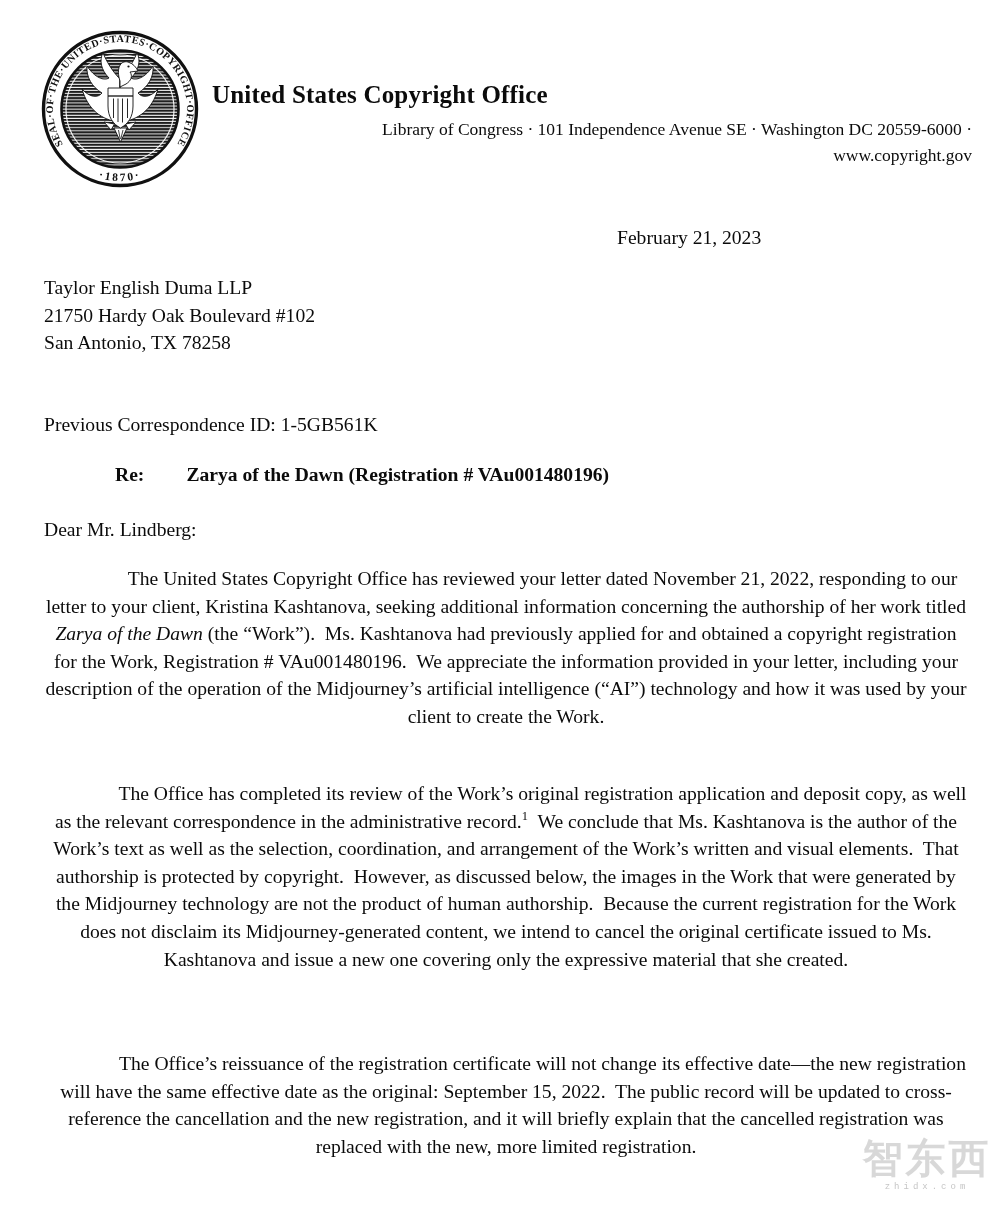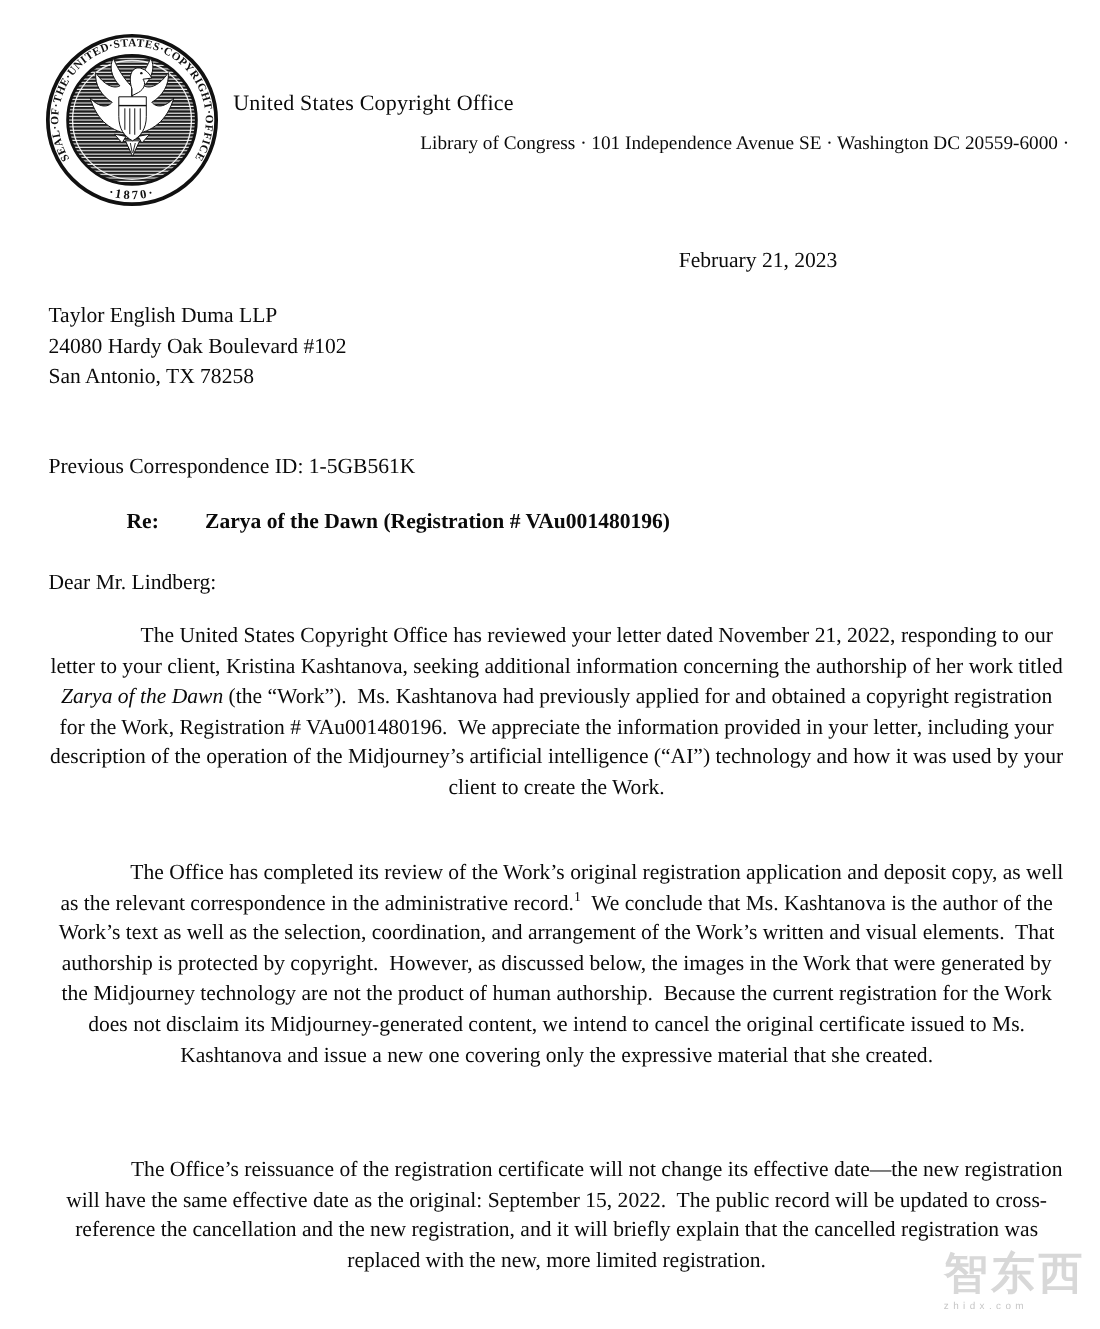"United States Copyright Office" .hdr-title { font-size: 20px -> 25px; font-weight: normal -> bold }
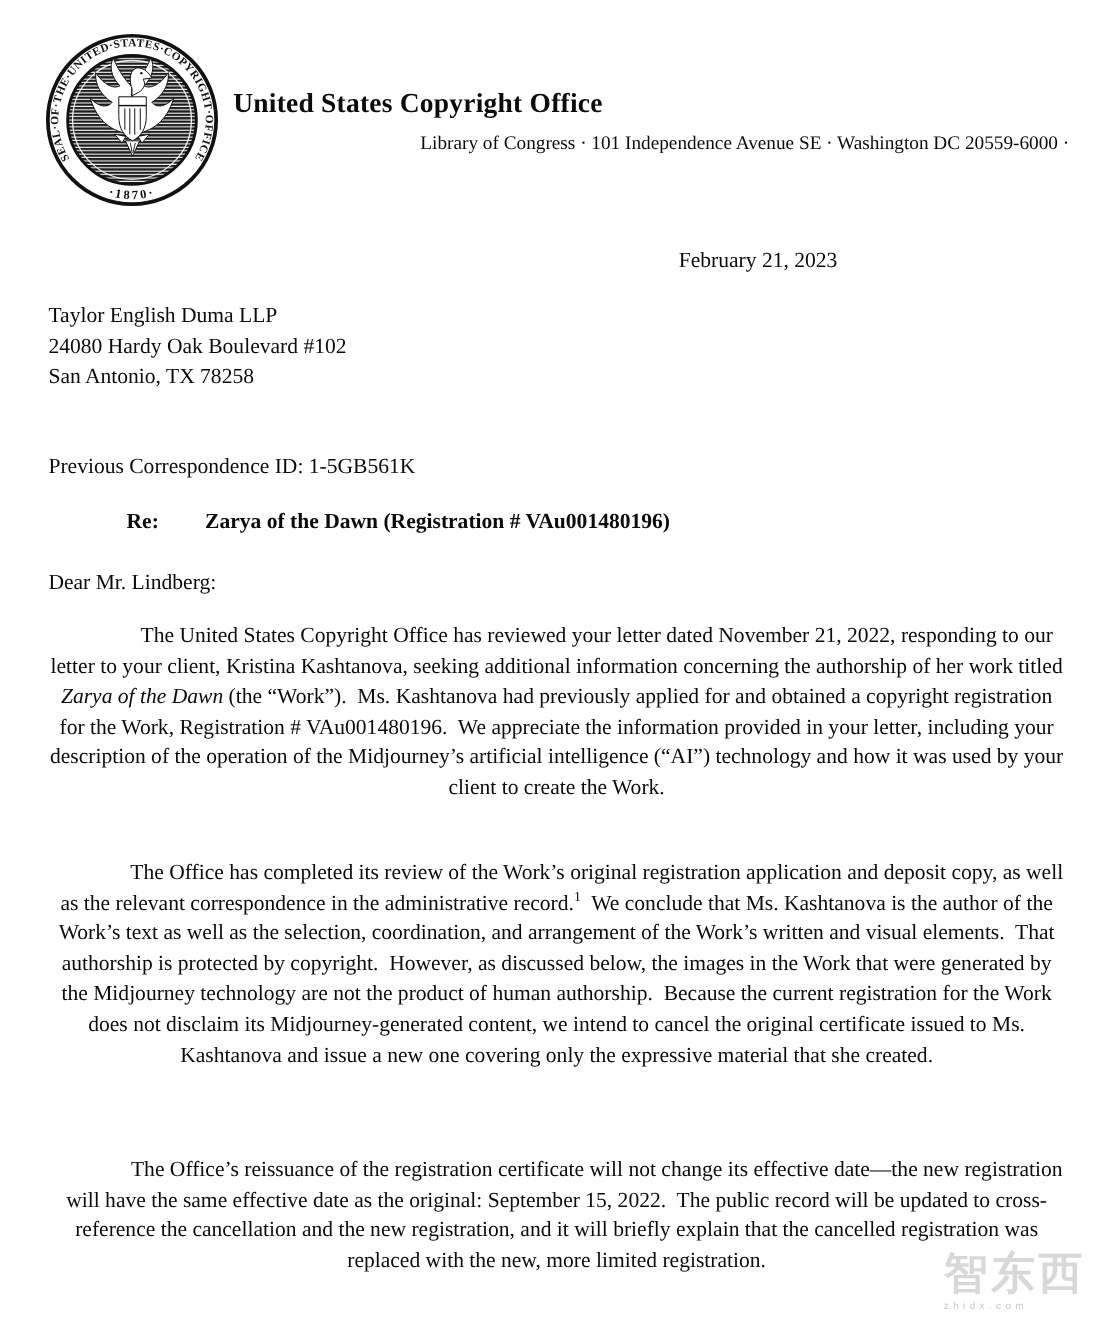"www.copyright.gov" div.hdr-addr { html: none -> <div>www.copyright.gov</div> }
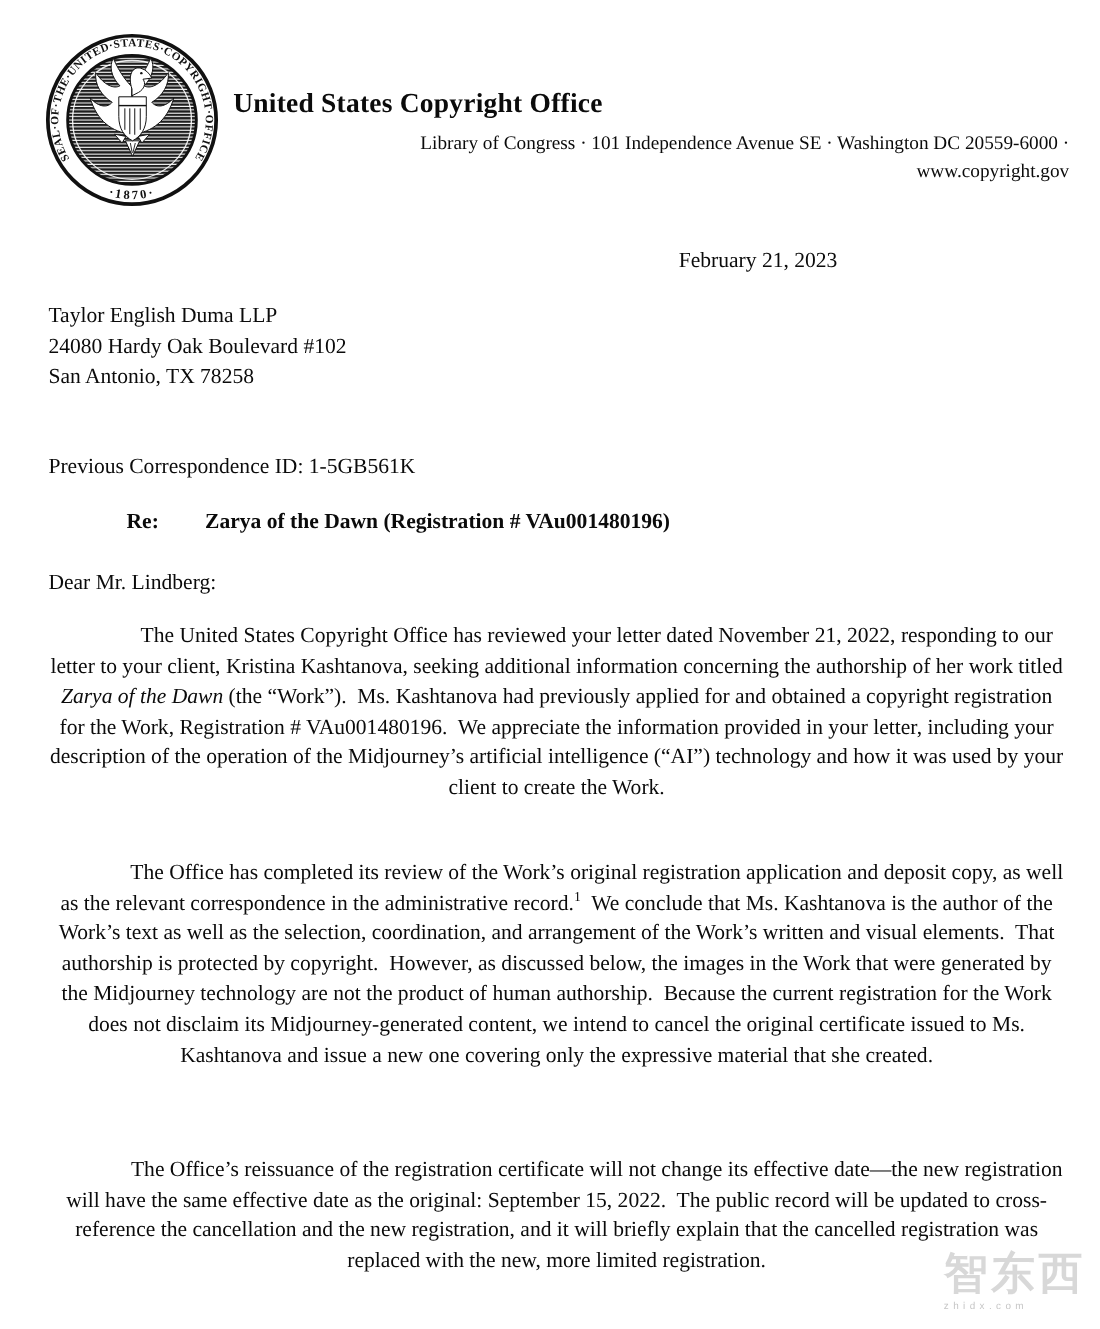"24080 Hardy Oak Boulevard #102" div { text: 24080 -> 21750 }
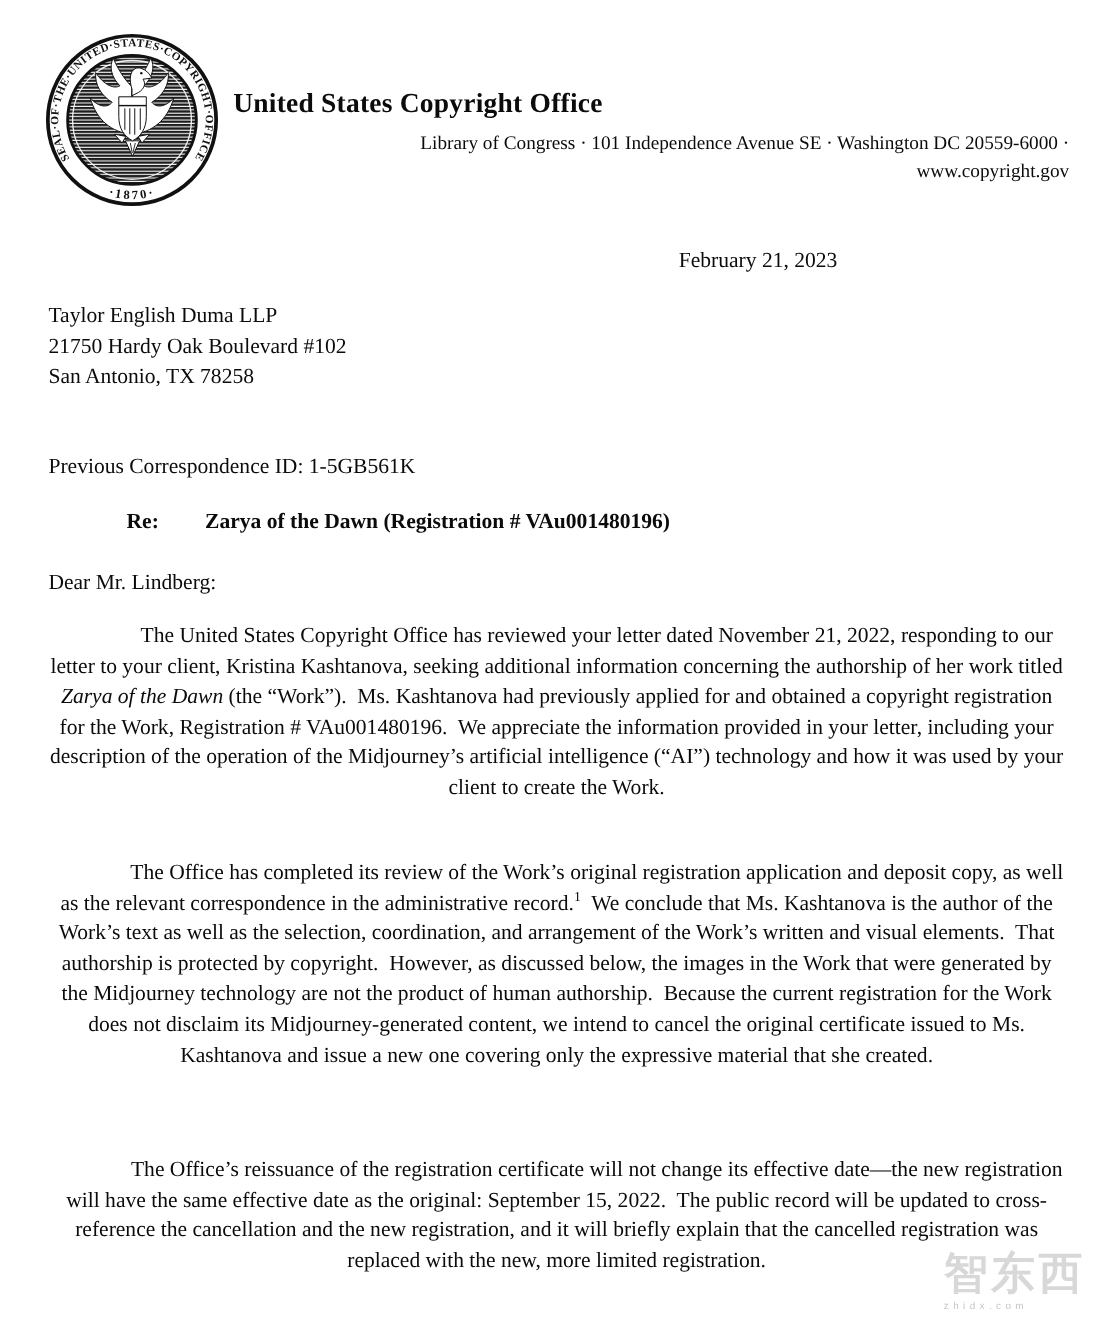"智东西" .watermark { text-align: none -> center }
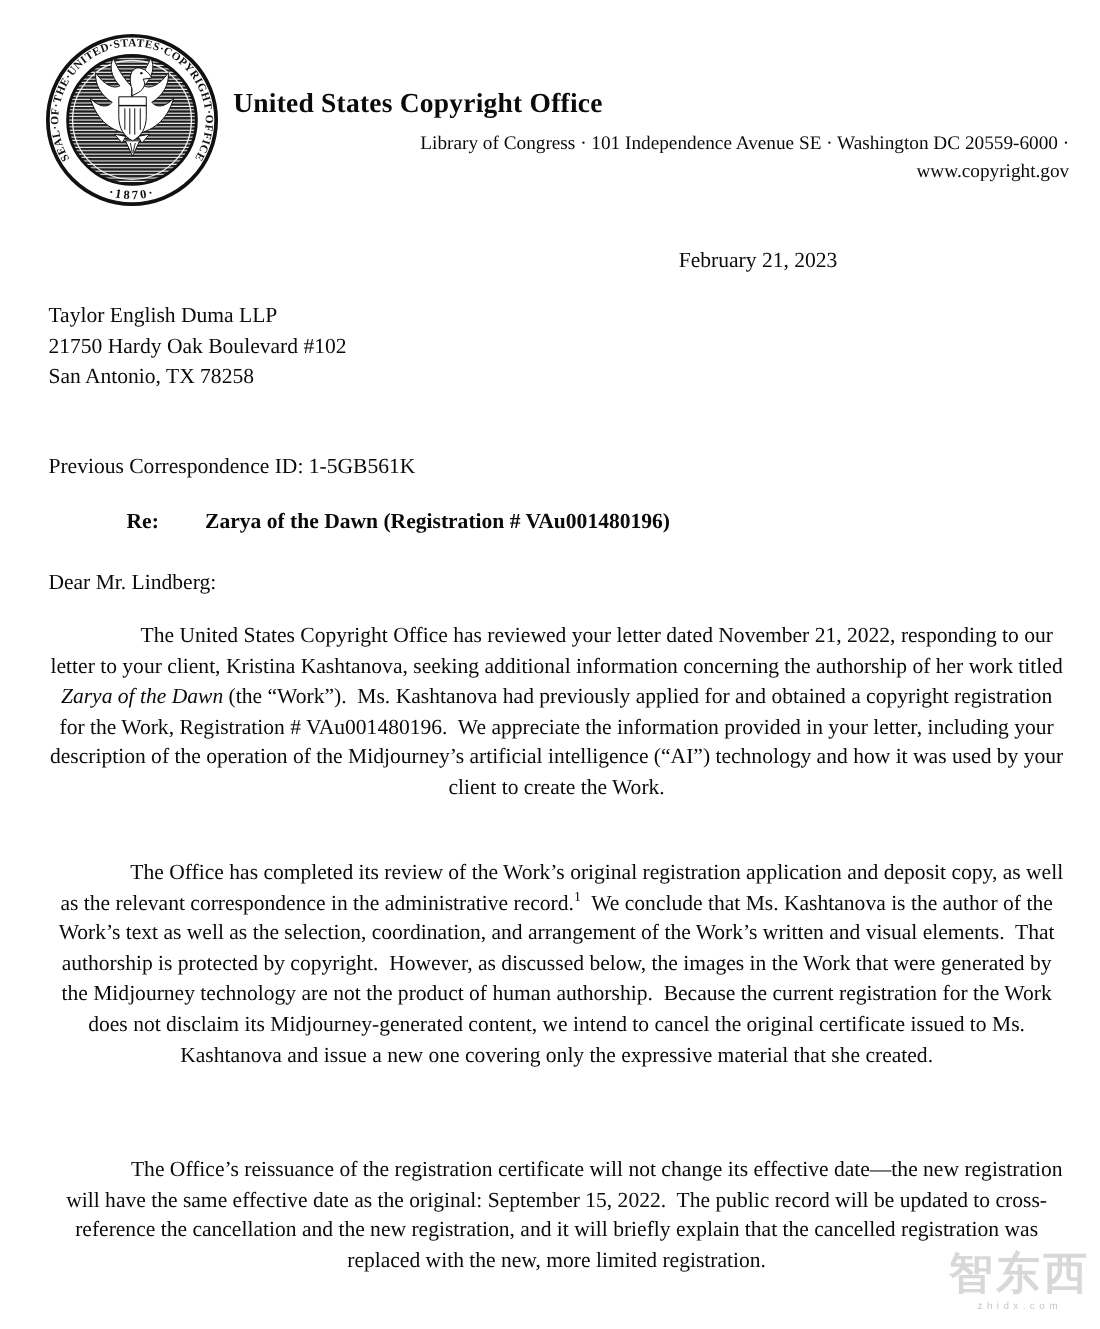"zhidx.com" .wm-sub { font-family: Liberation Sans, sans-serif -> Liberation Mono, monospace }
